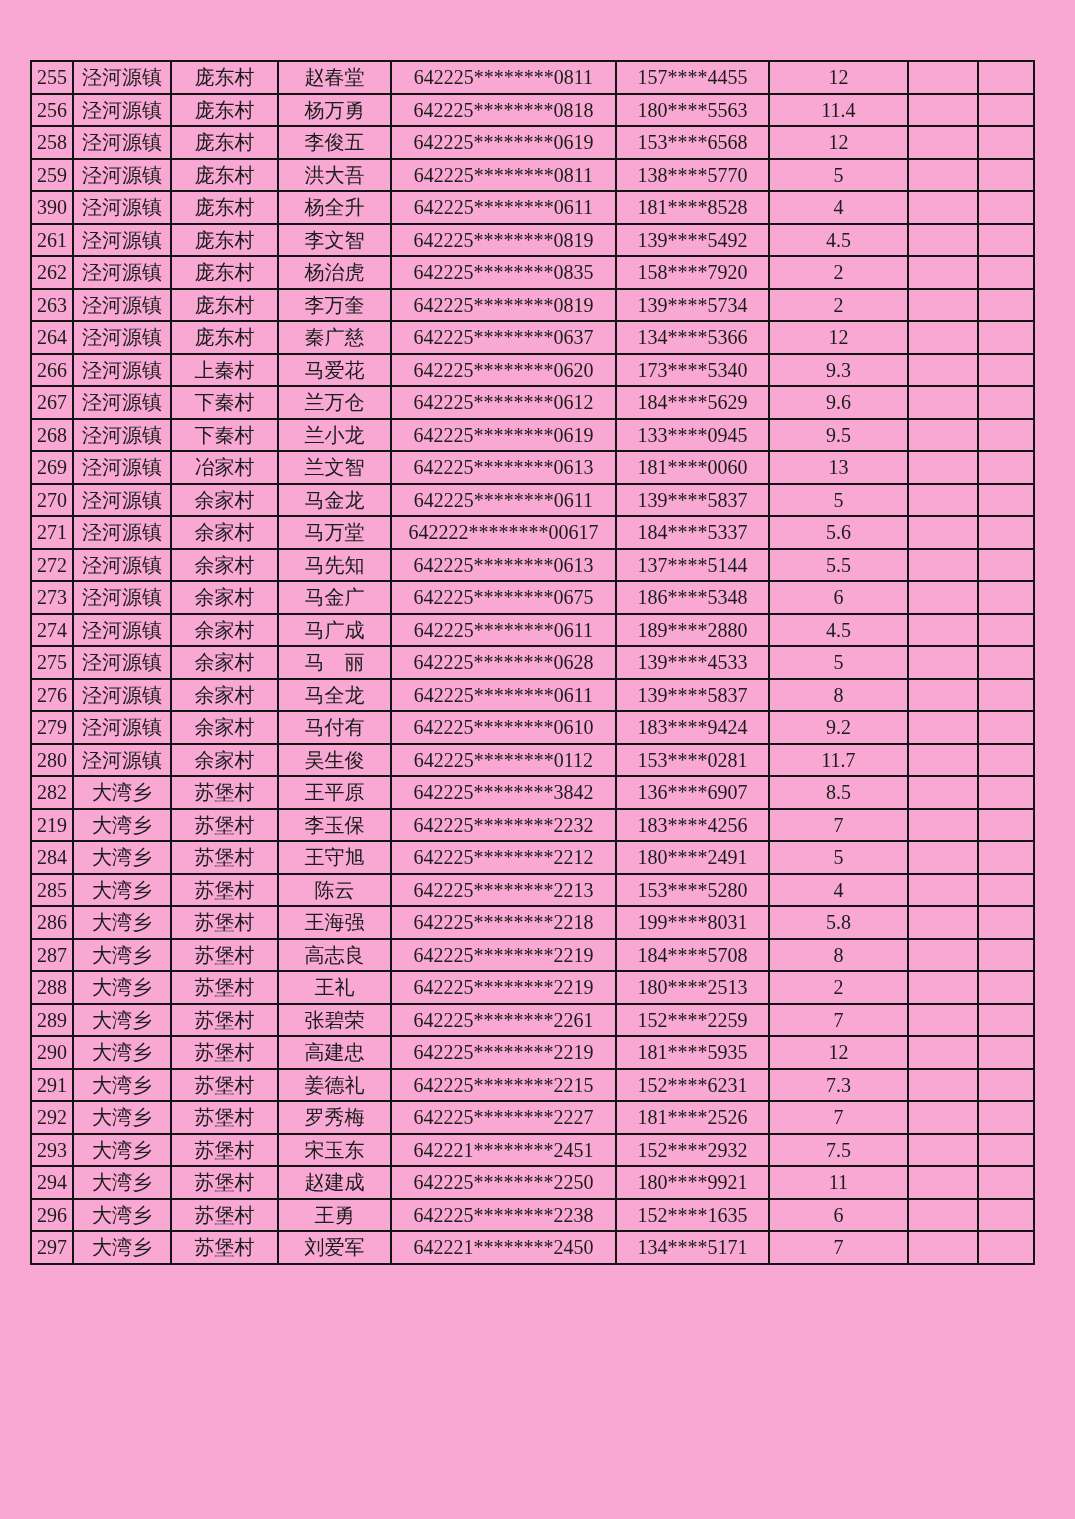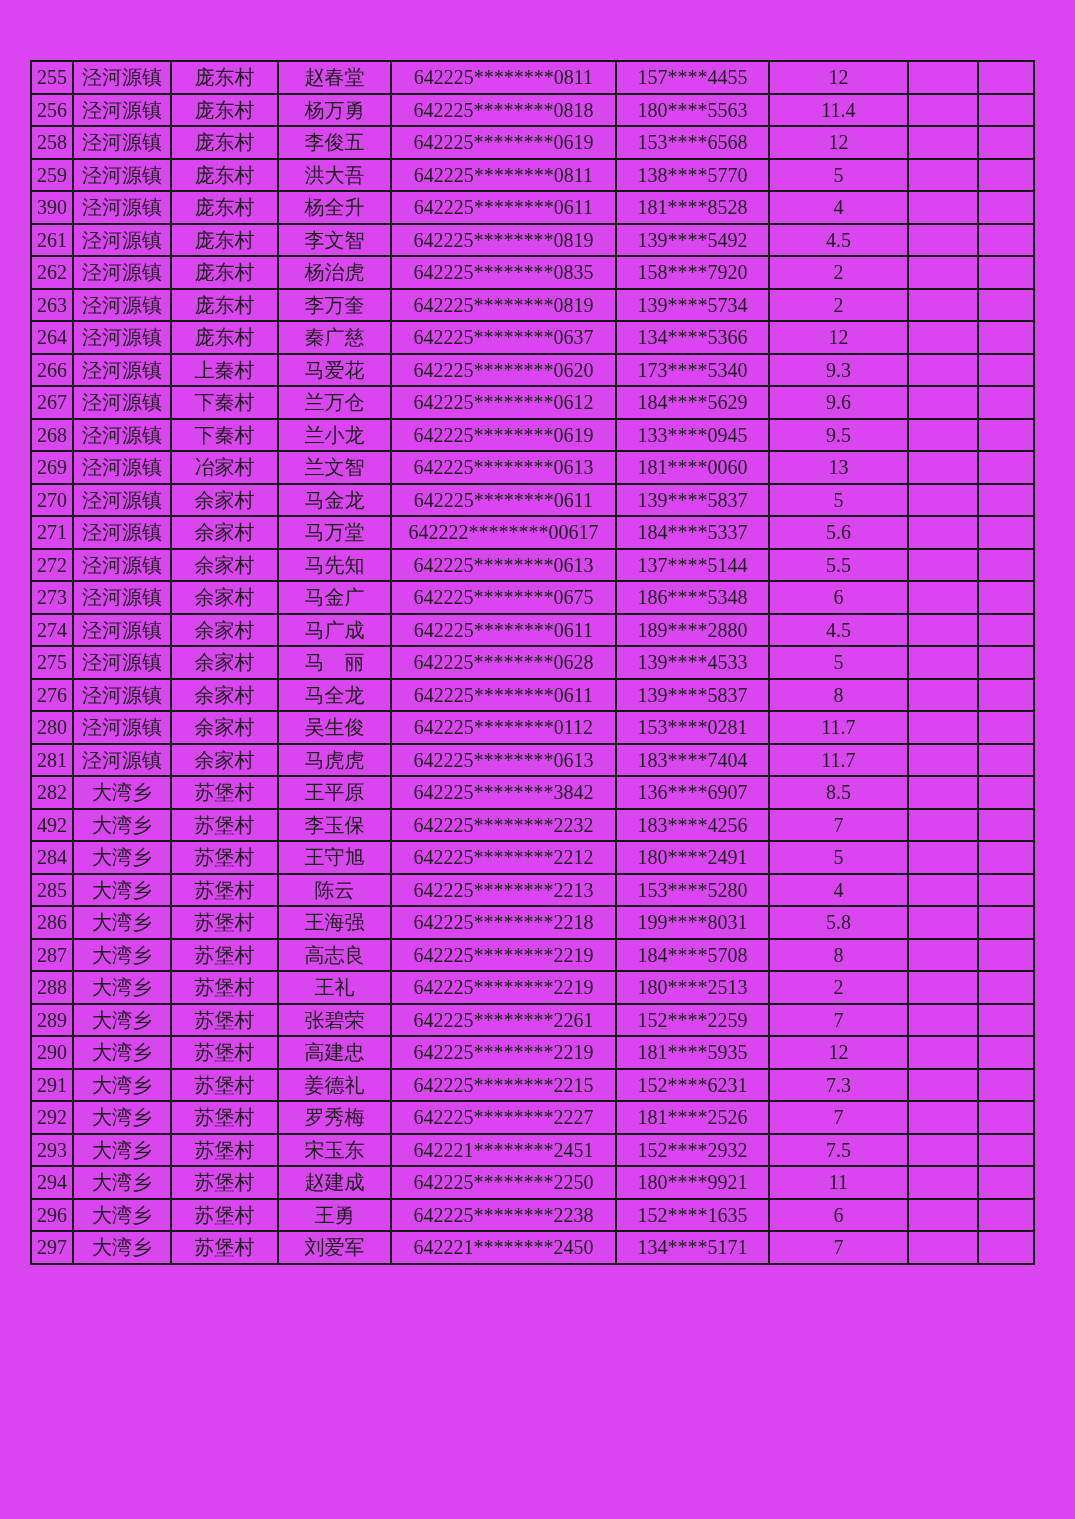"255" .page { background: #d946ef -> #f9a8d4 }
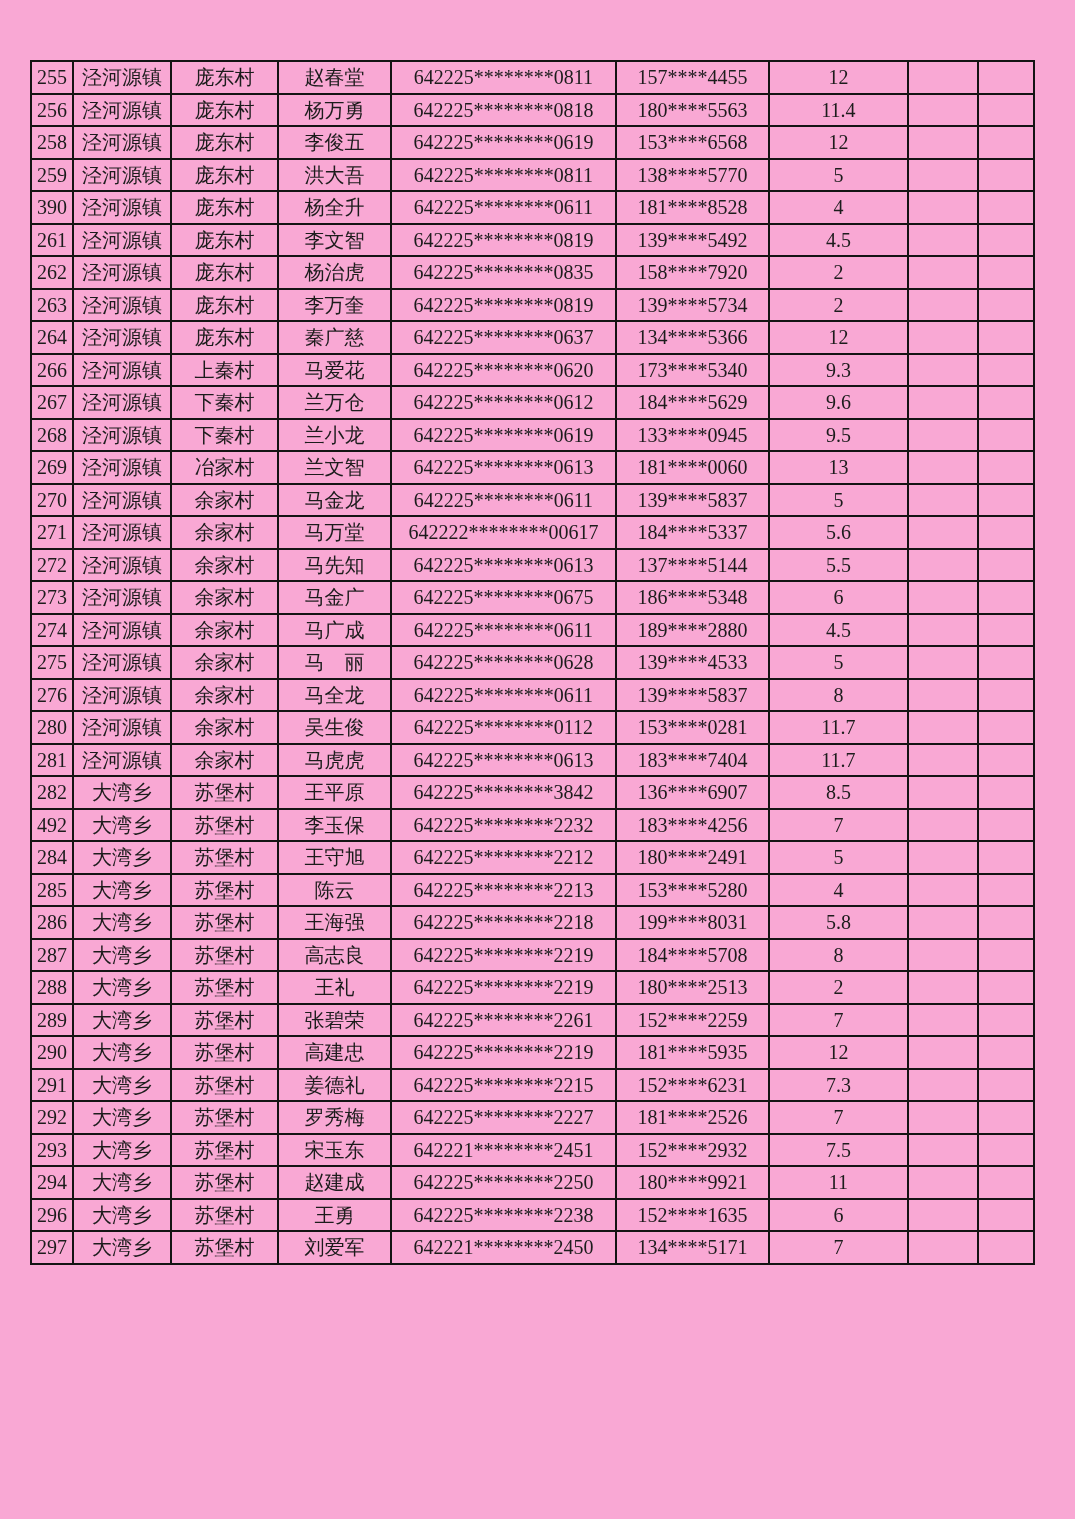"279" tr { html: none -> <tr> <td>279</td> <td>泾河源镇</td> <td>余家村</td> <td>马付有</td> <td>642225********0610</td> <td>183****9424</td> <td>9.2</td> <td></td> <td></td> </tr> }
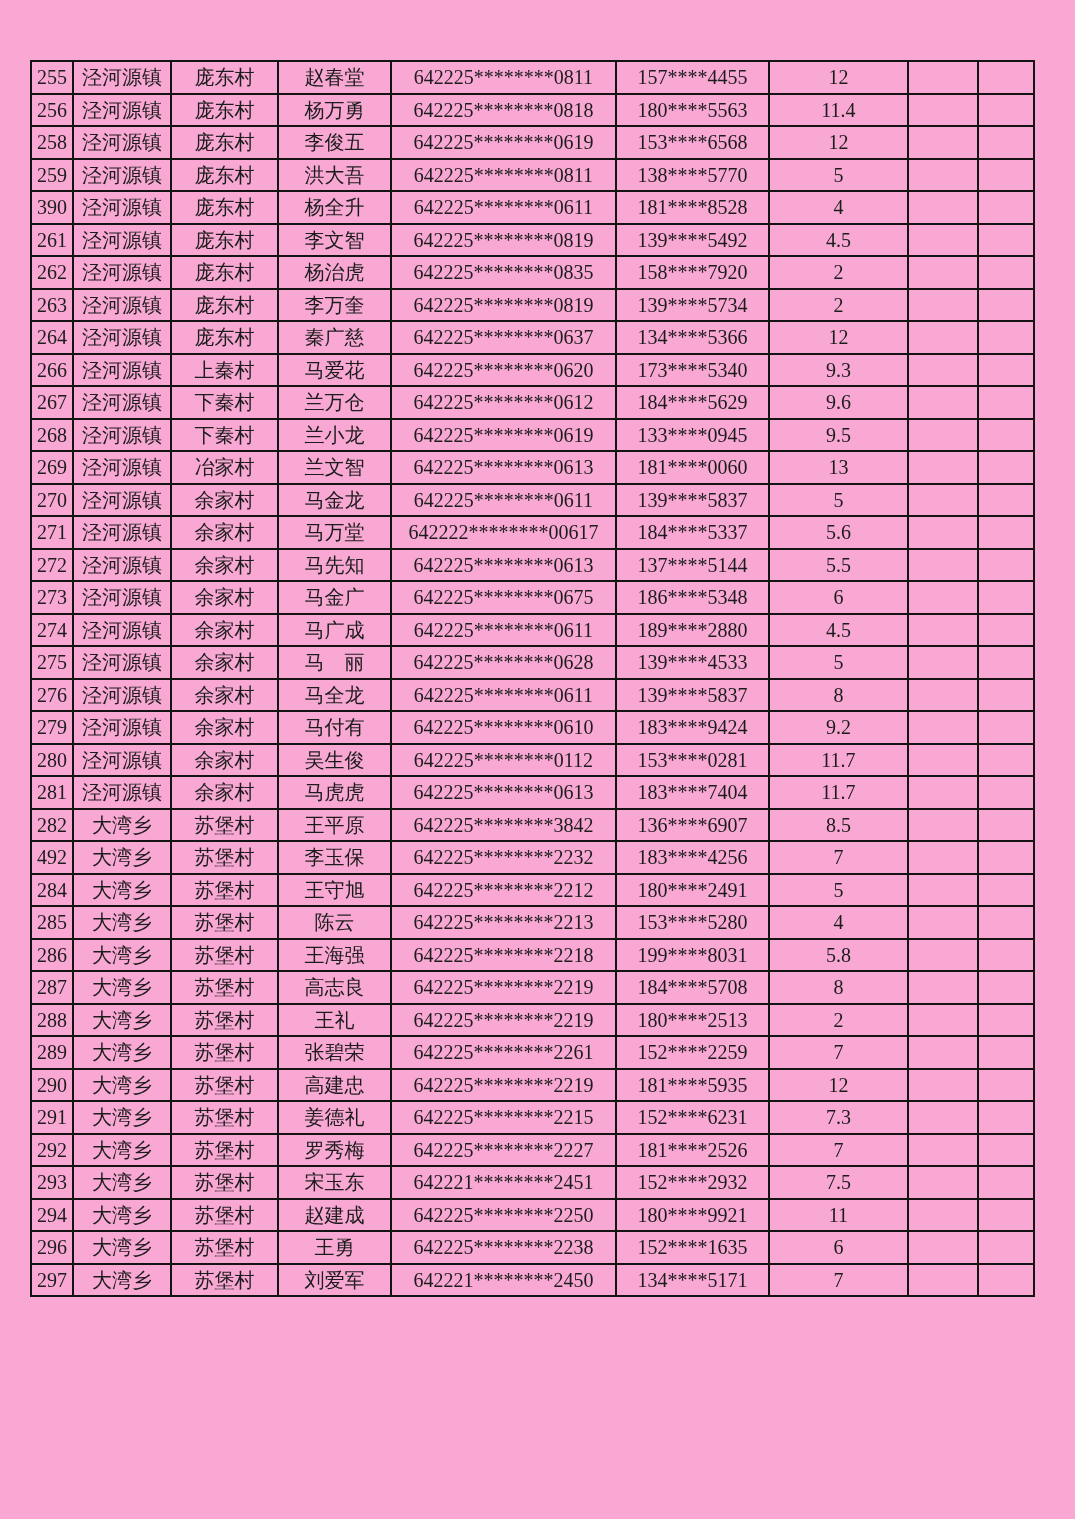"281" tr { html: <tr> <td>281</td> <td>泾河源镇</td> <td>余家村</td> <td>马虎虎</td> <td>642225********0613</td> <td>183****7404</td> <td>11.7</td> <td></td> <td></td> </tr> -> none }
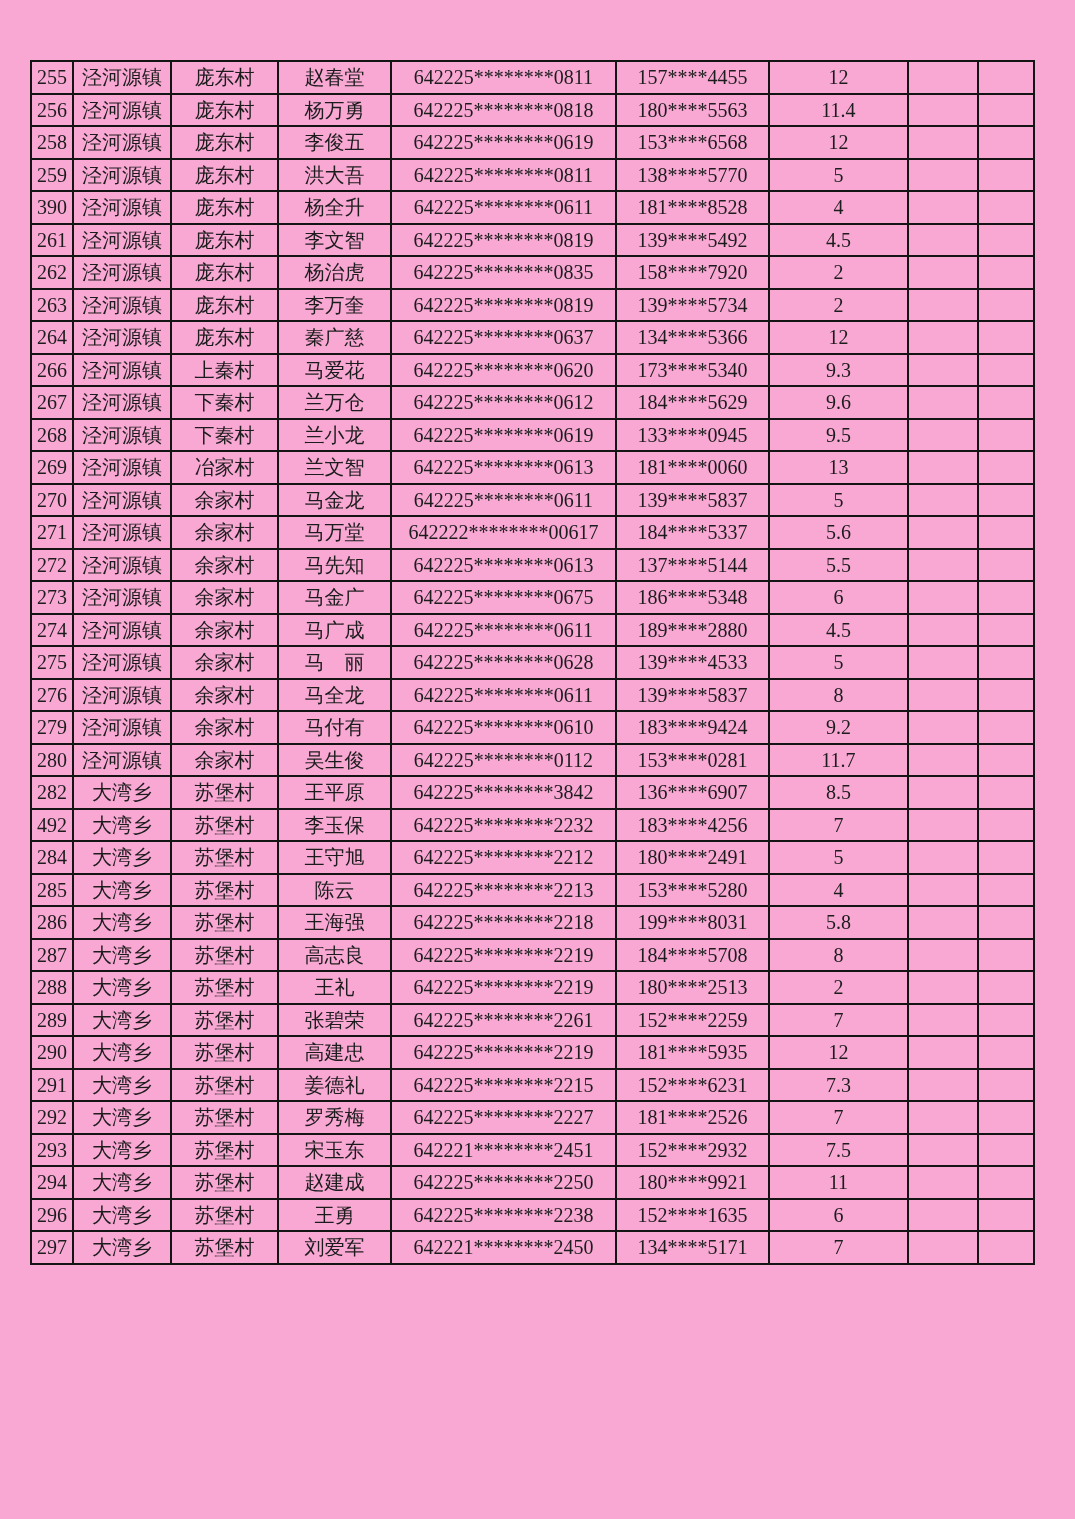"492" td.col-num { text: 492 -> 219 }
